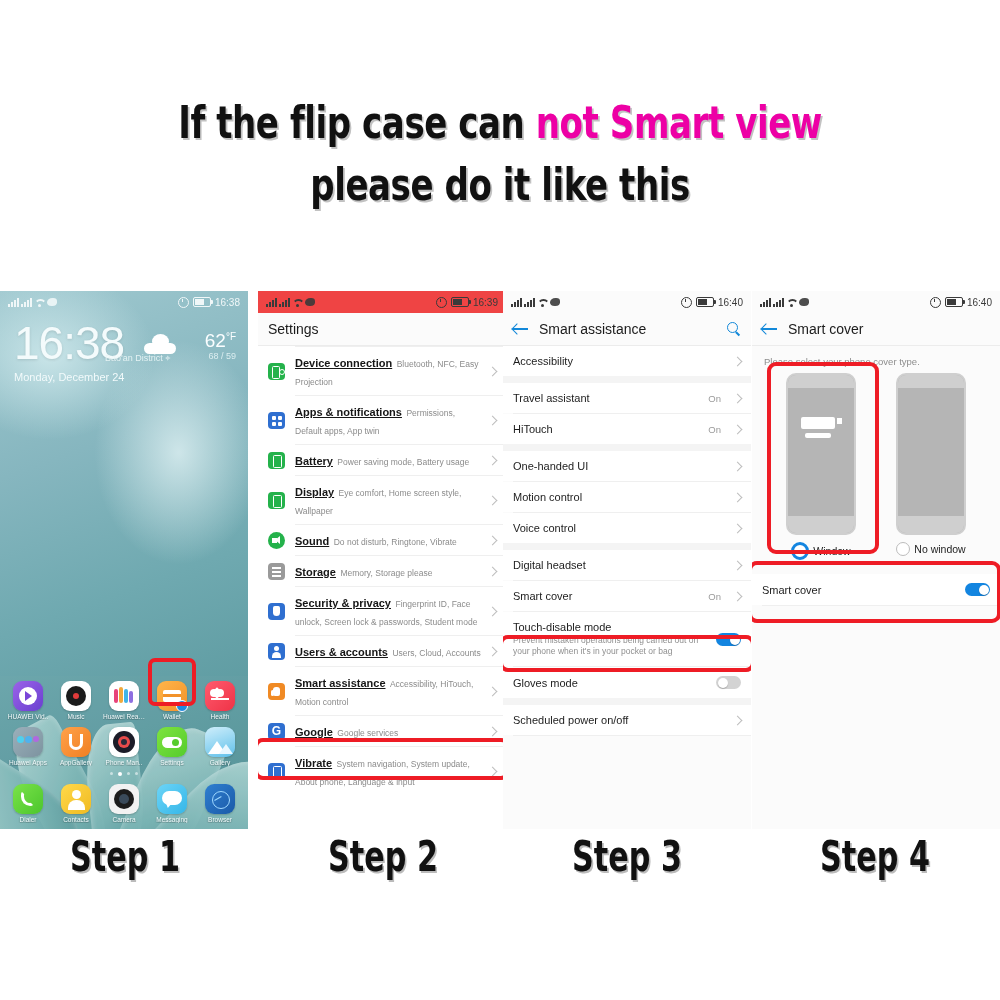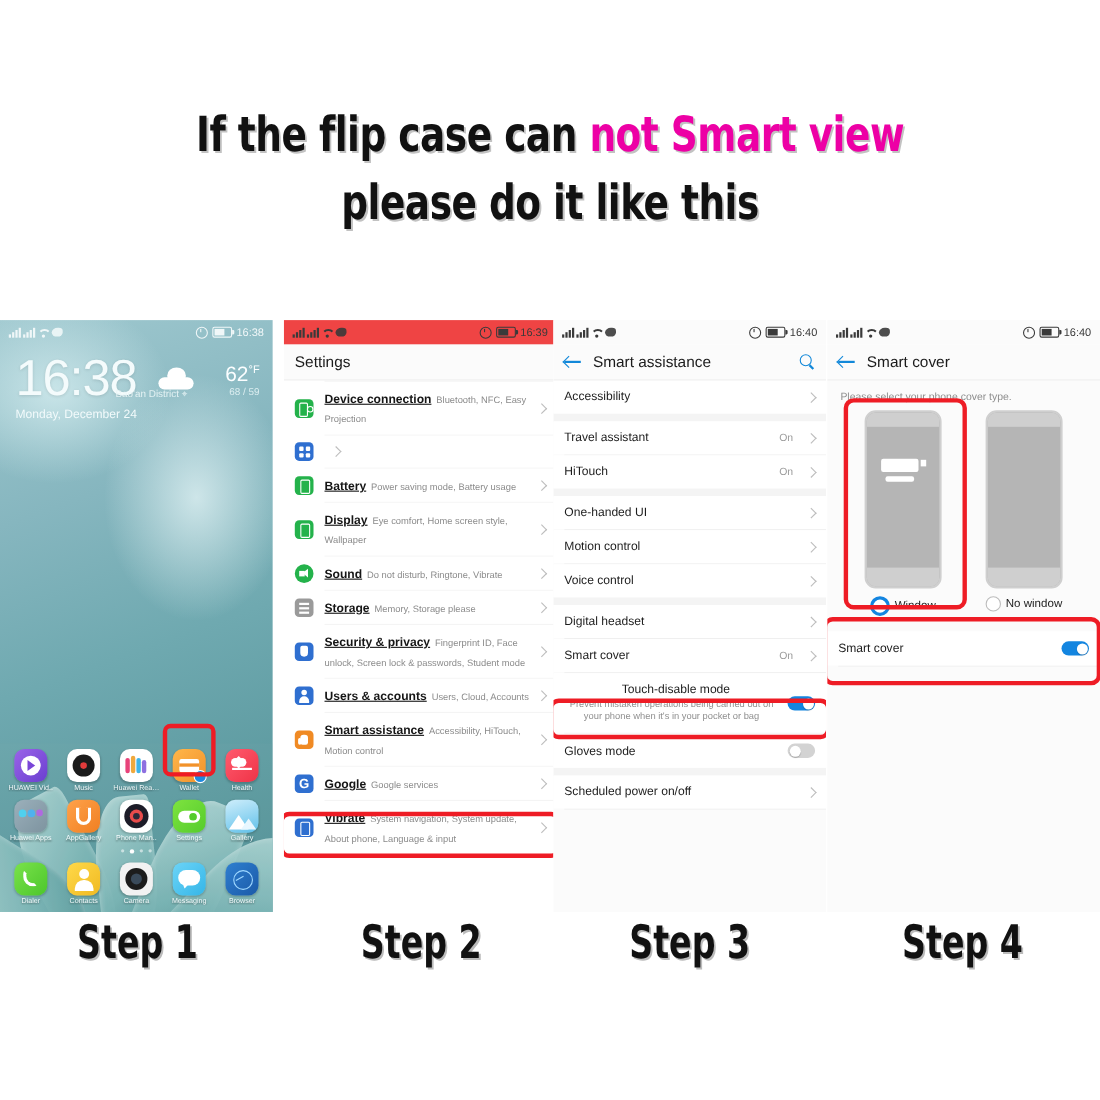"Apps & notifications Permissions," span.txt { html: none -> <span> <span>Apps &amp; notifications</span> <span>Permissions, Default apps, App twin</span> </span> }
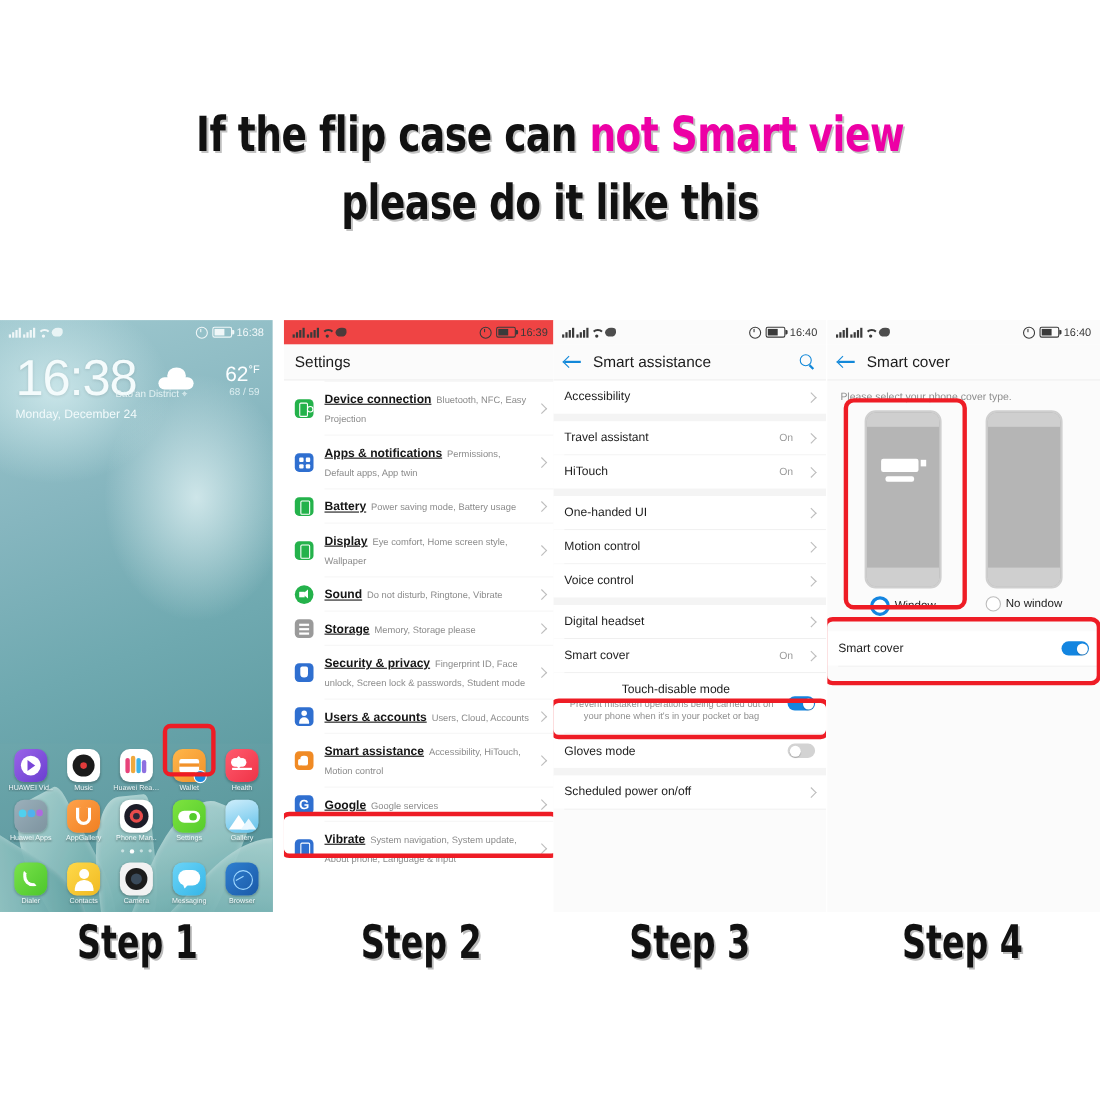"Touch-disable mode" div.srow { text-align: center -> none }
